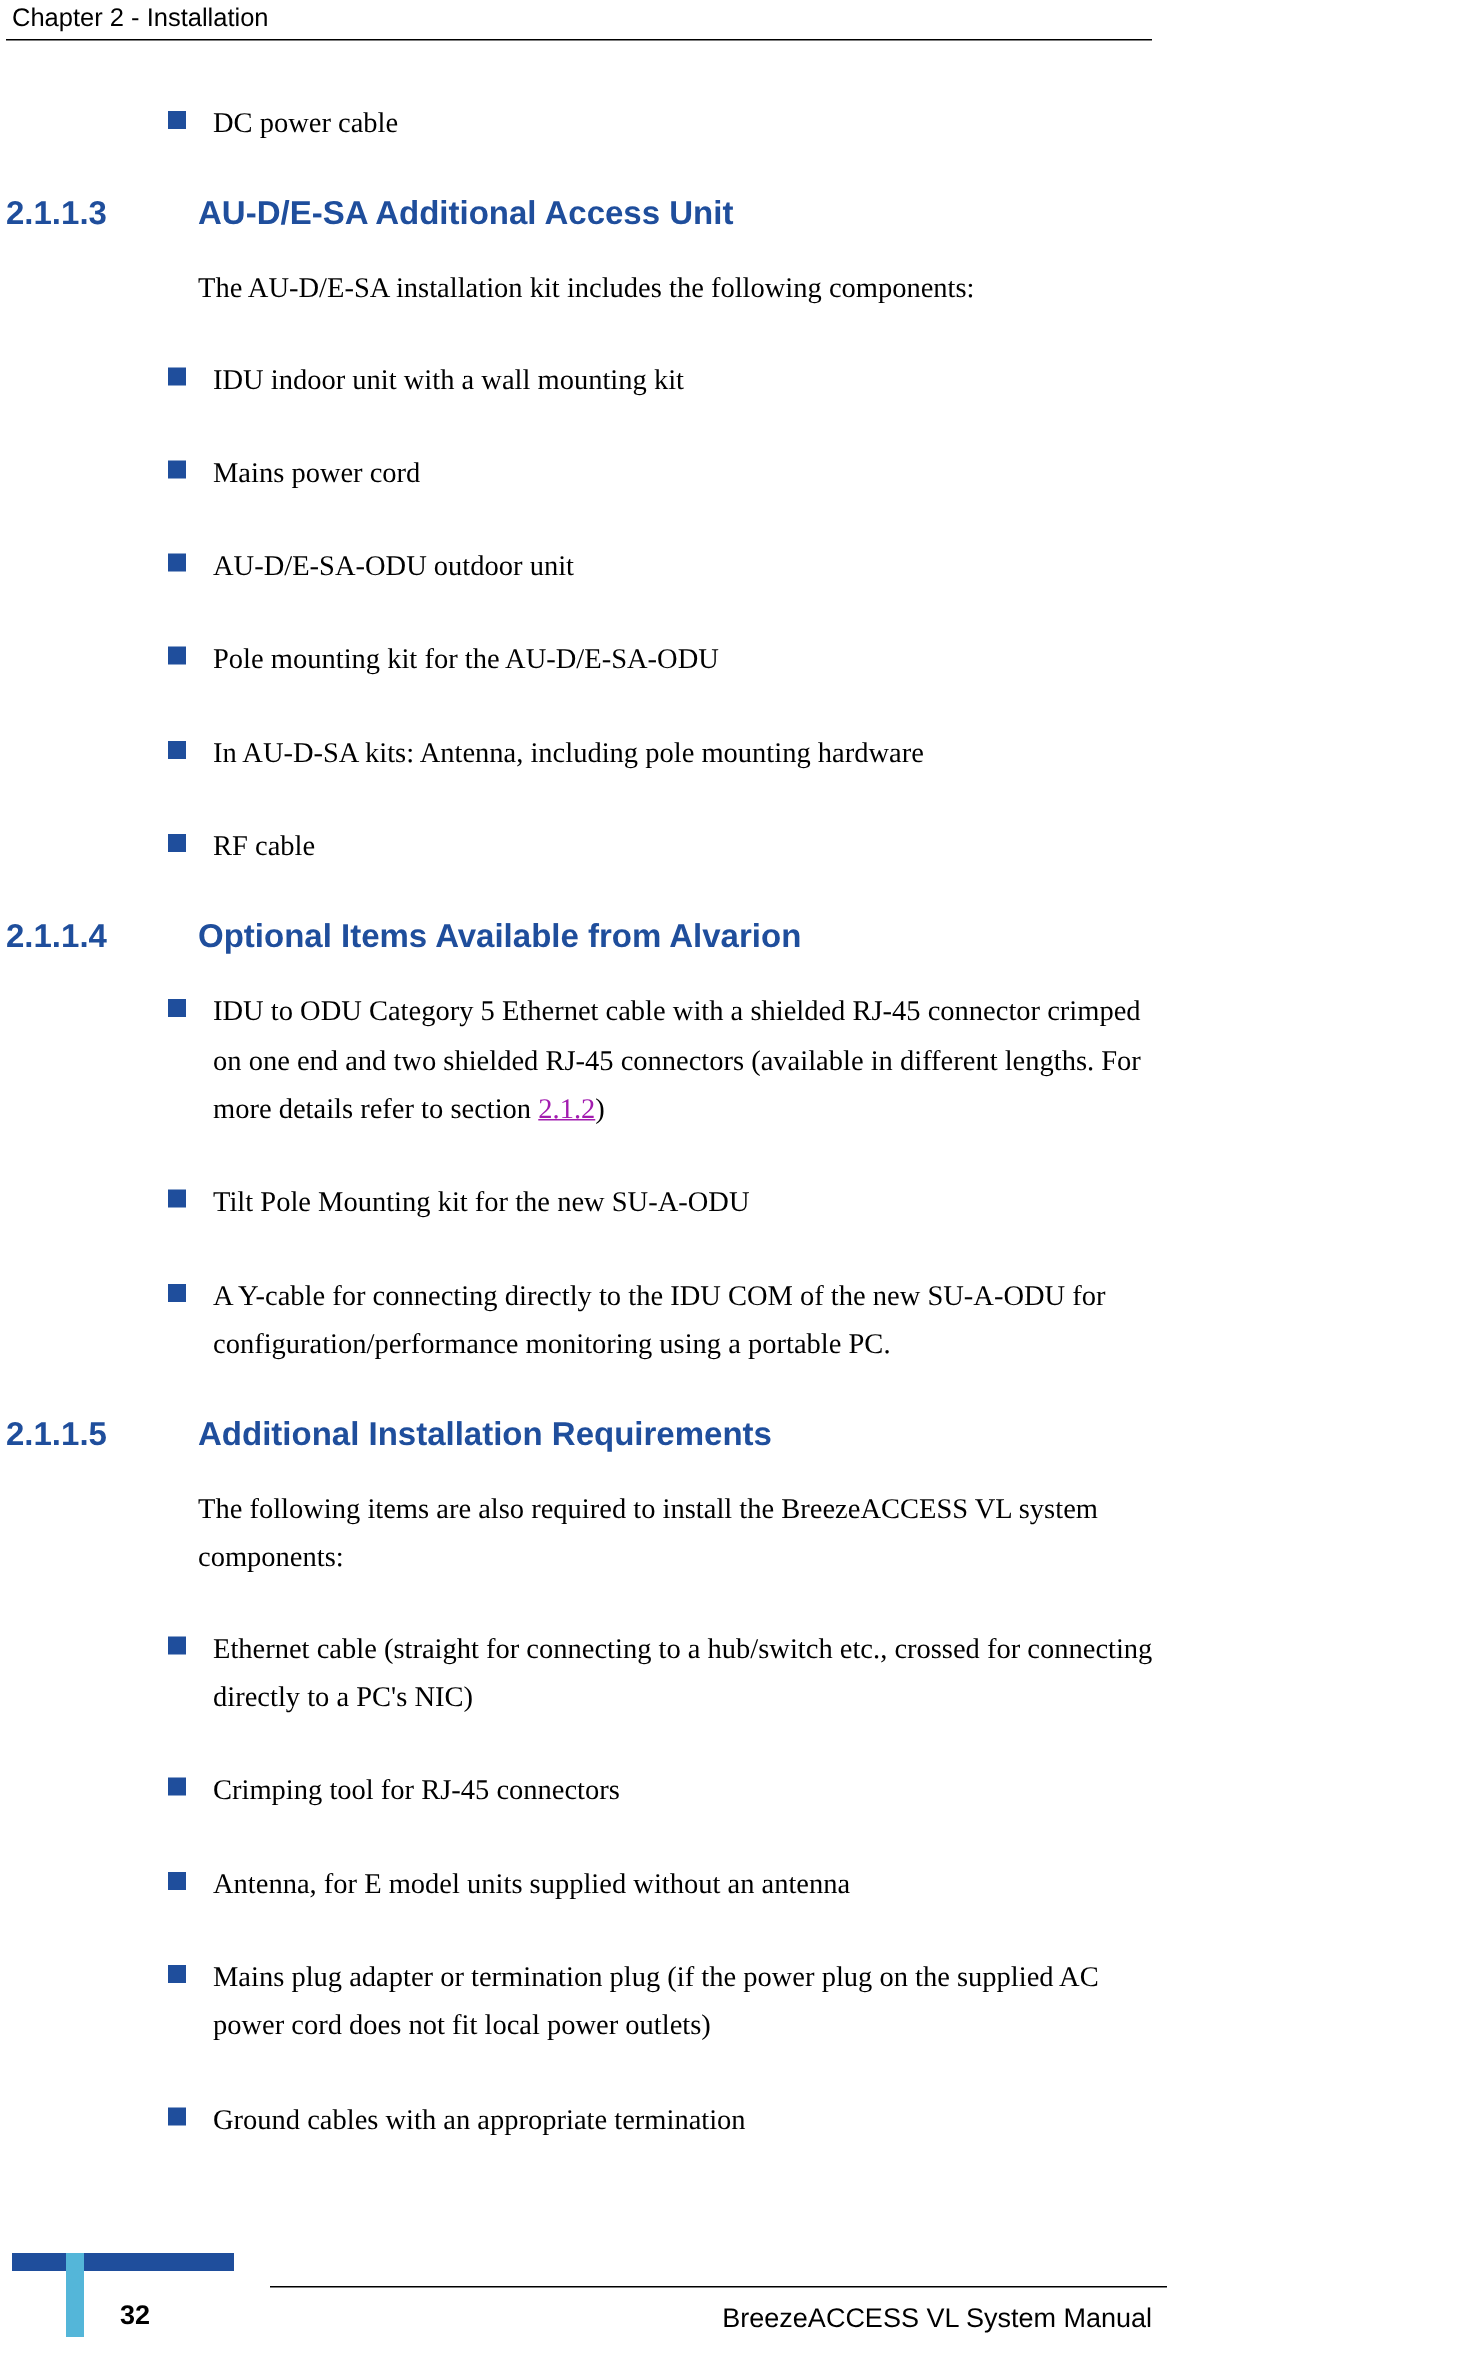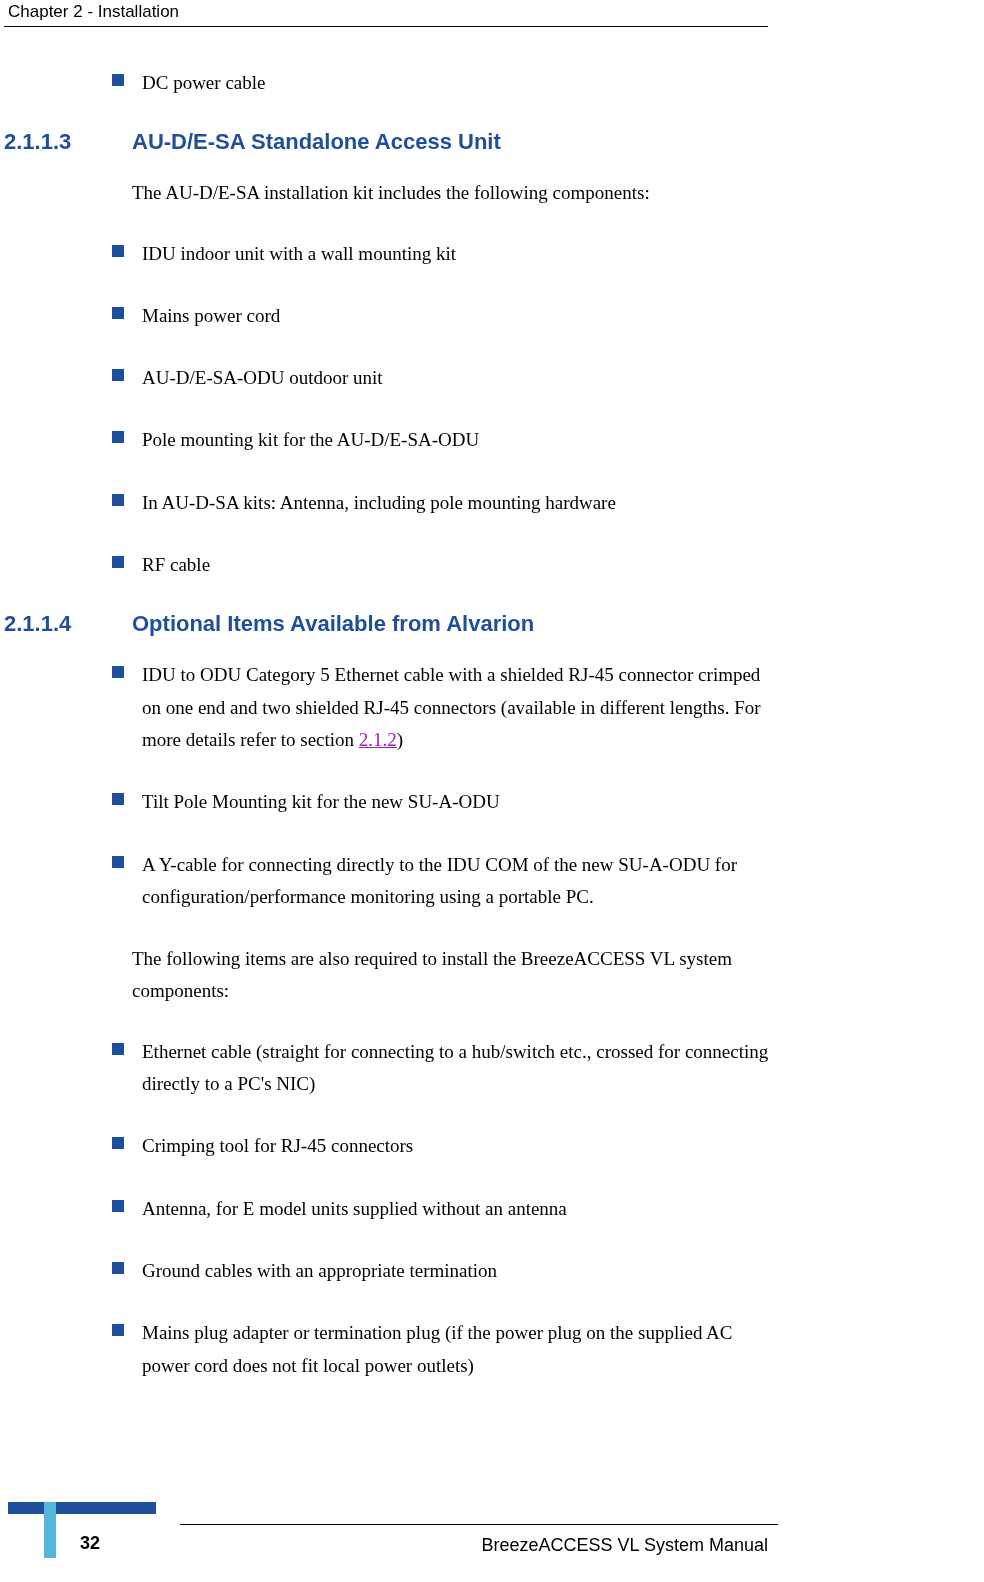"AU-D/E-SA Standalone Access Unit" span.section-title { text: Standalone -> Additional }
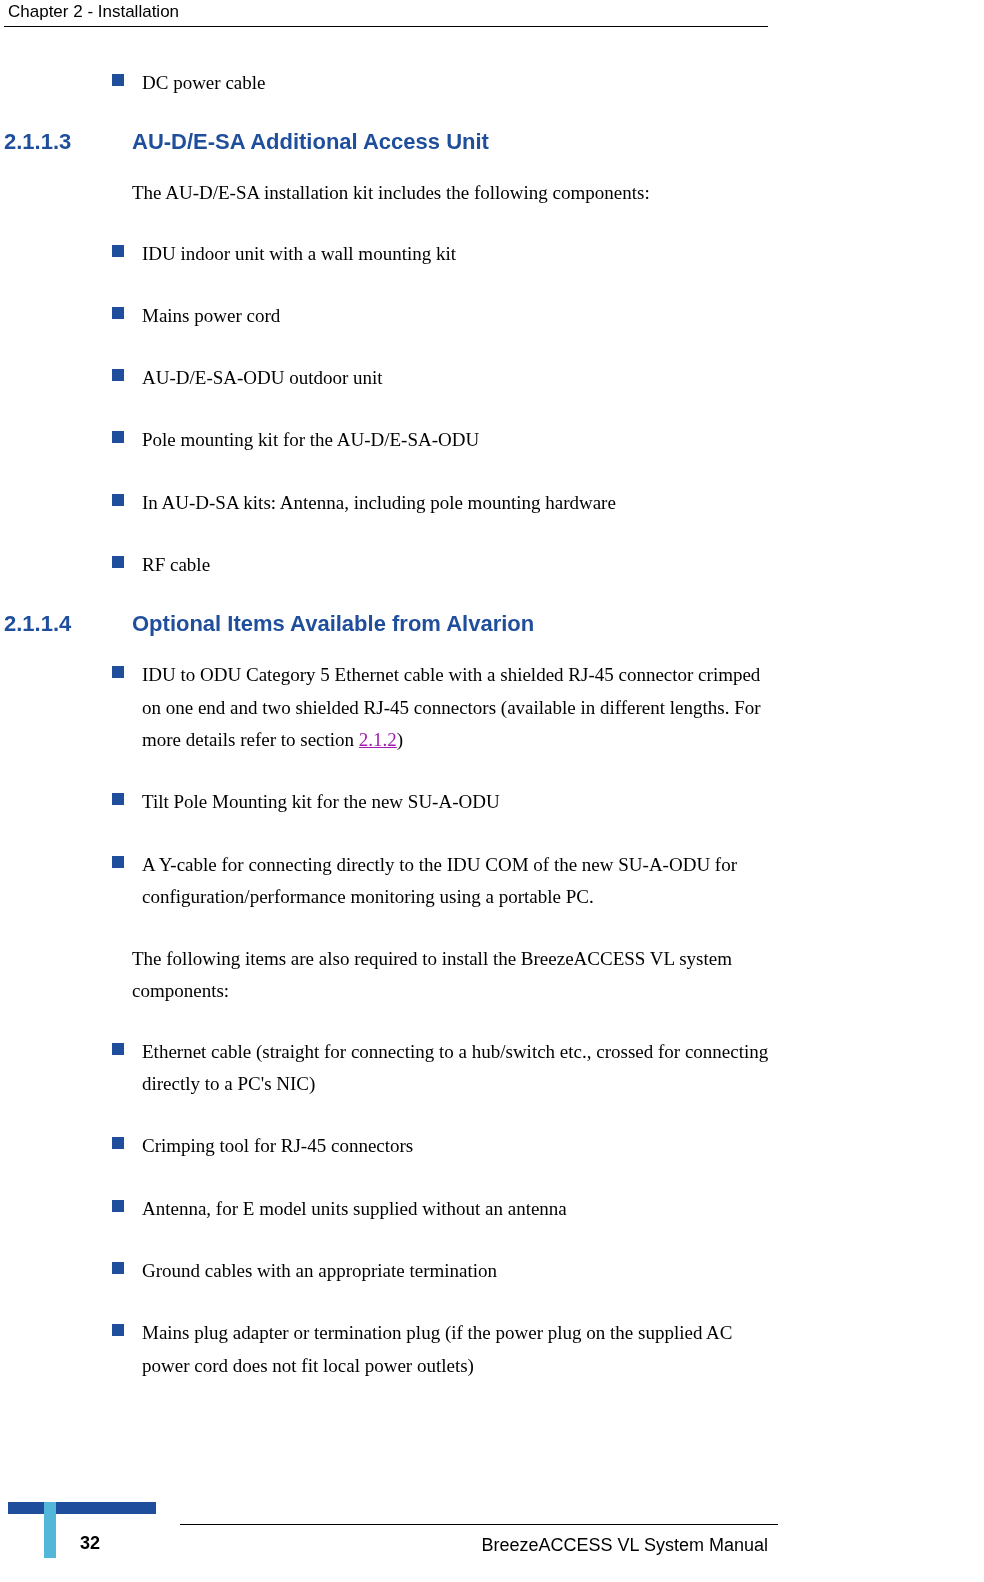"2.1.1.5" div.section-heading { html: none -> <div> <span>2.1.1.5</span> <span>Additional Installation Requirements</span> </div> }
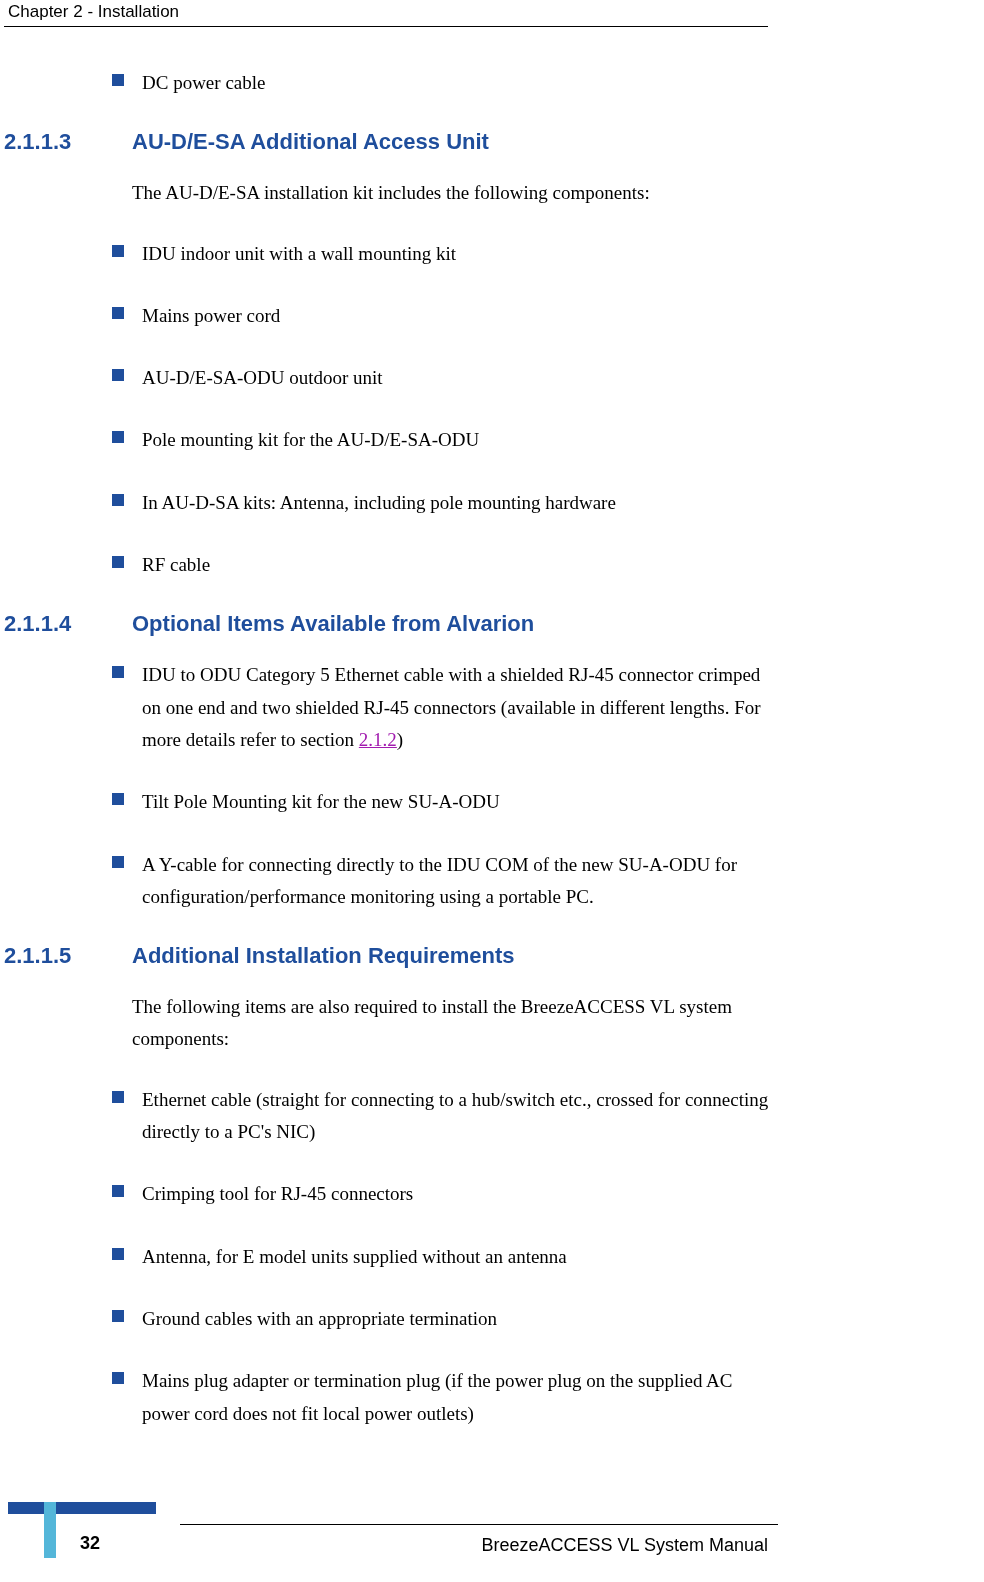"Ground cables with an appropriate" li.bullet-item { order: before "Mains plug adapter or termination" -> after "Mains plug adapter or termination" }
